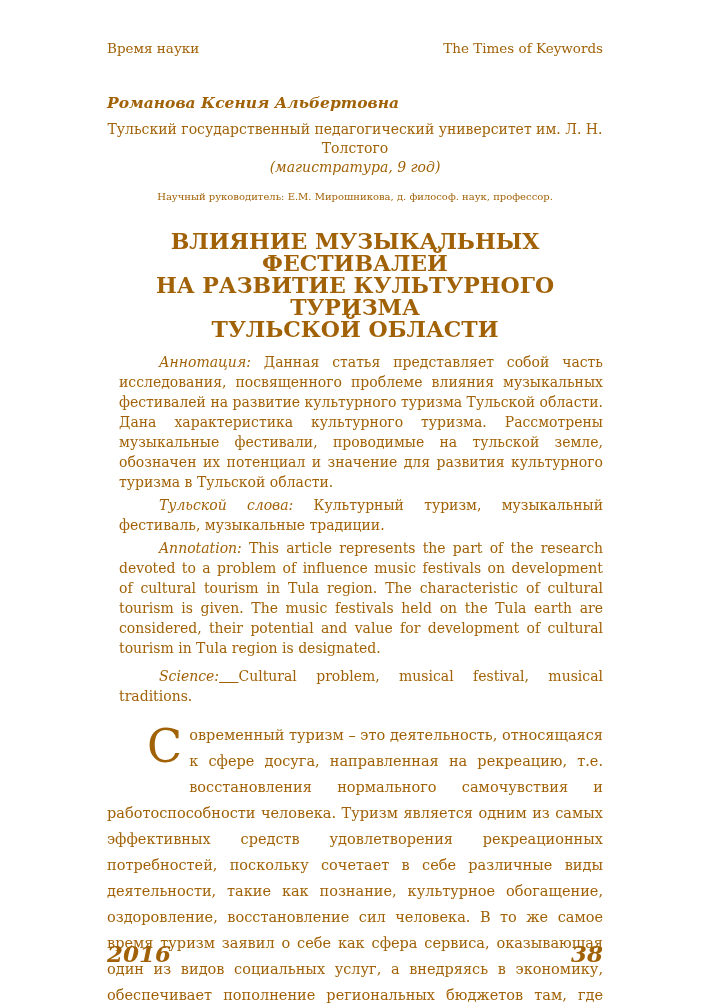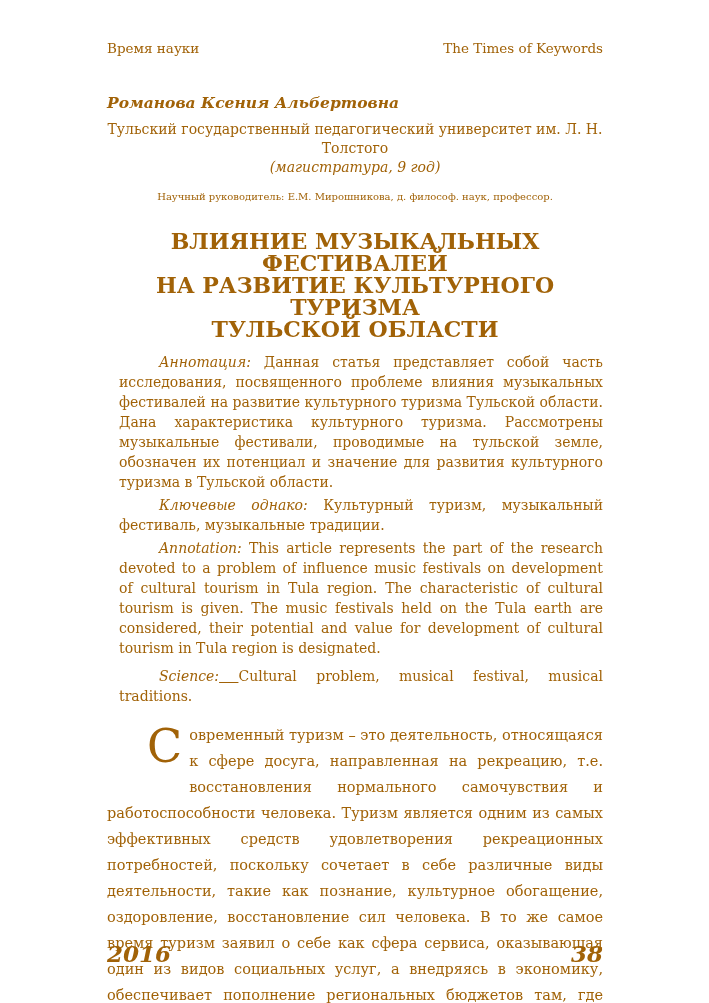"Ключевые однако:" span.lead { text: Ключевые однако -> Тульской слова }
